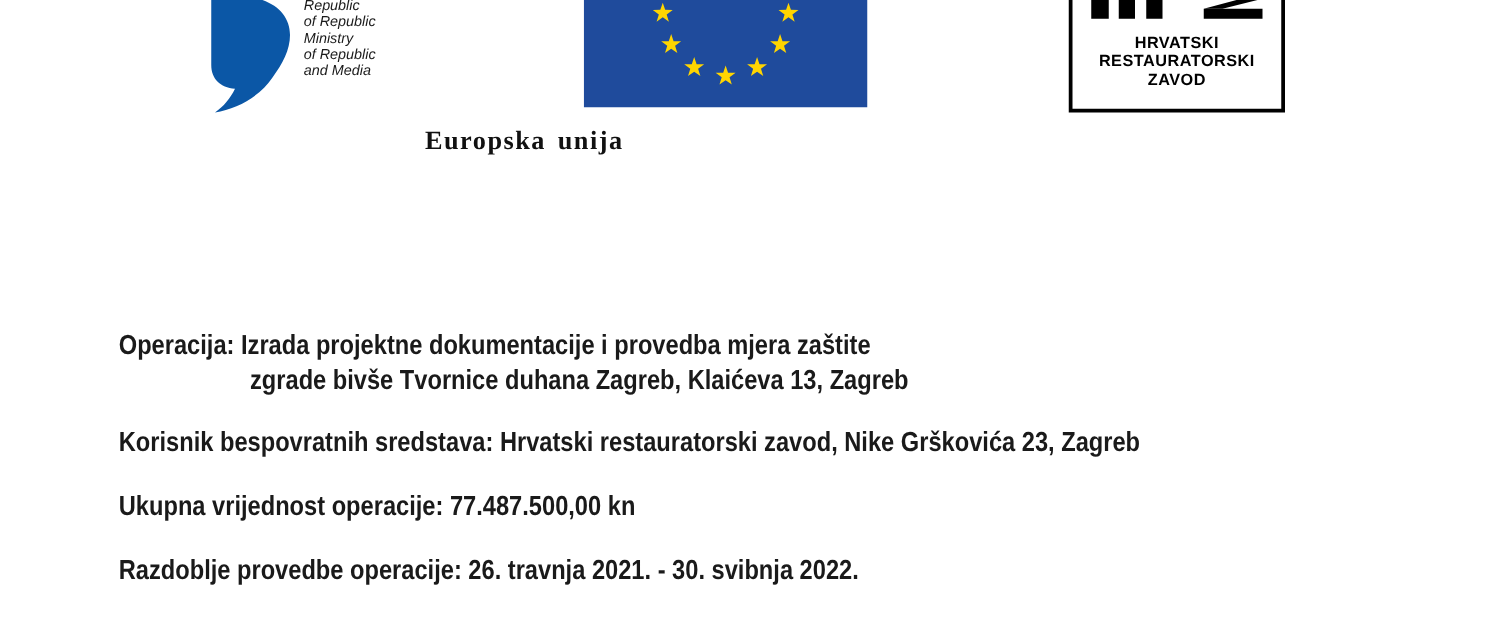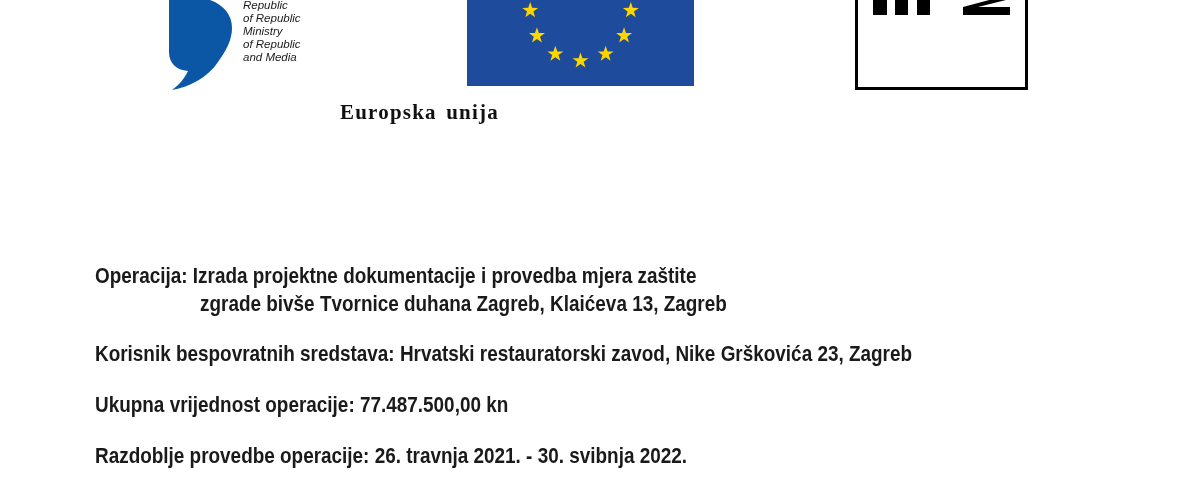"HRVATSKI" div.hrz-lines { html: none -> <div> <div>HRVATSKI</div> <div>RESTAURATORSKI</div> <div>ZAVOD</div> </div> }
